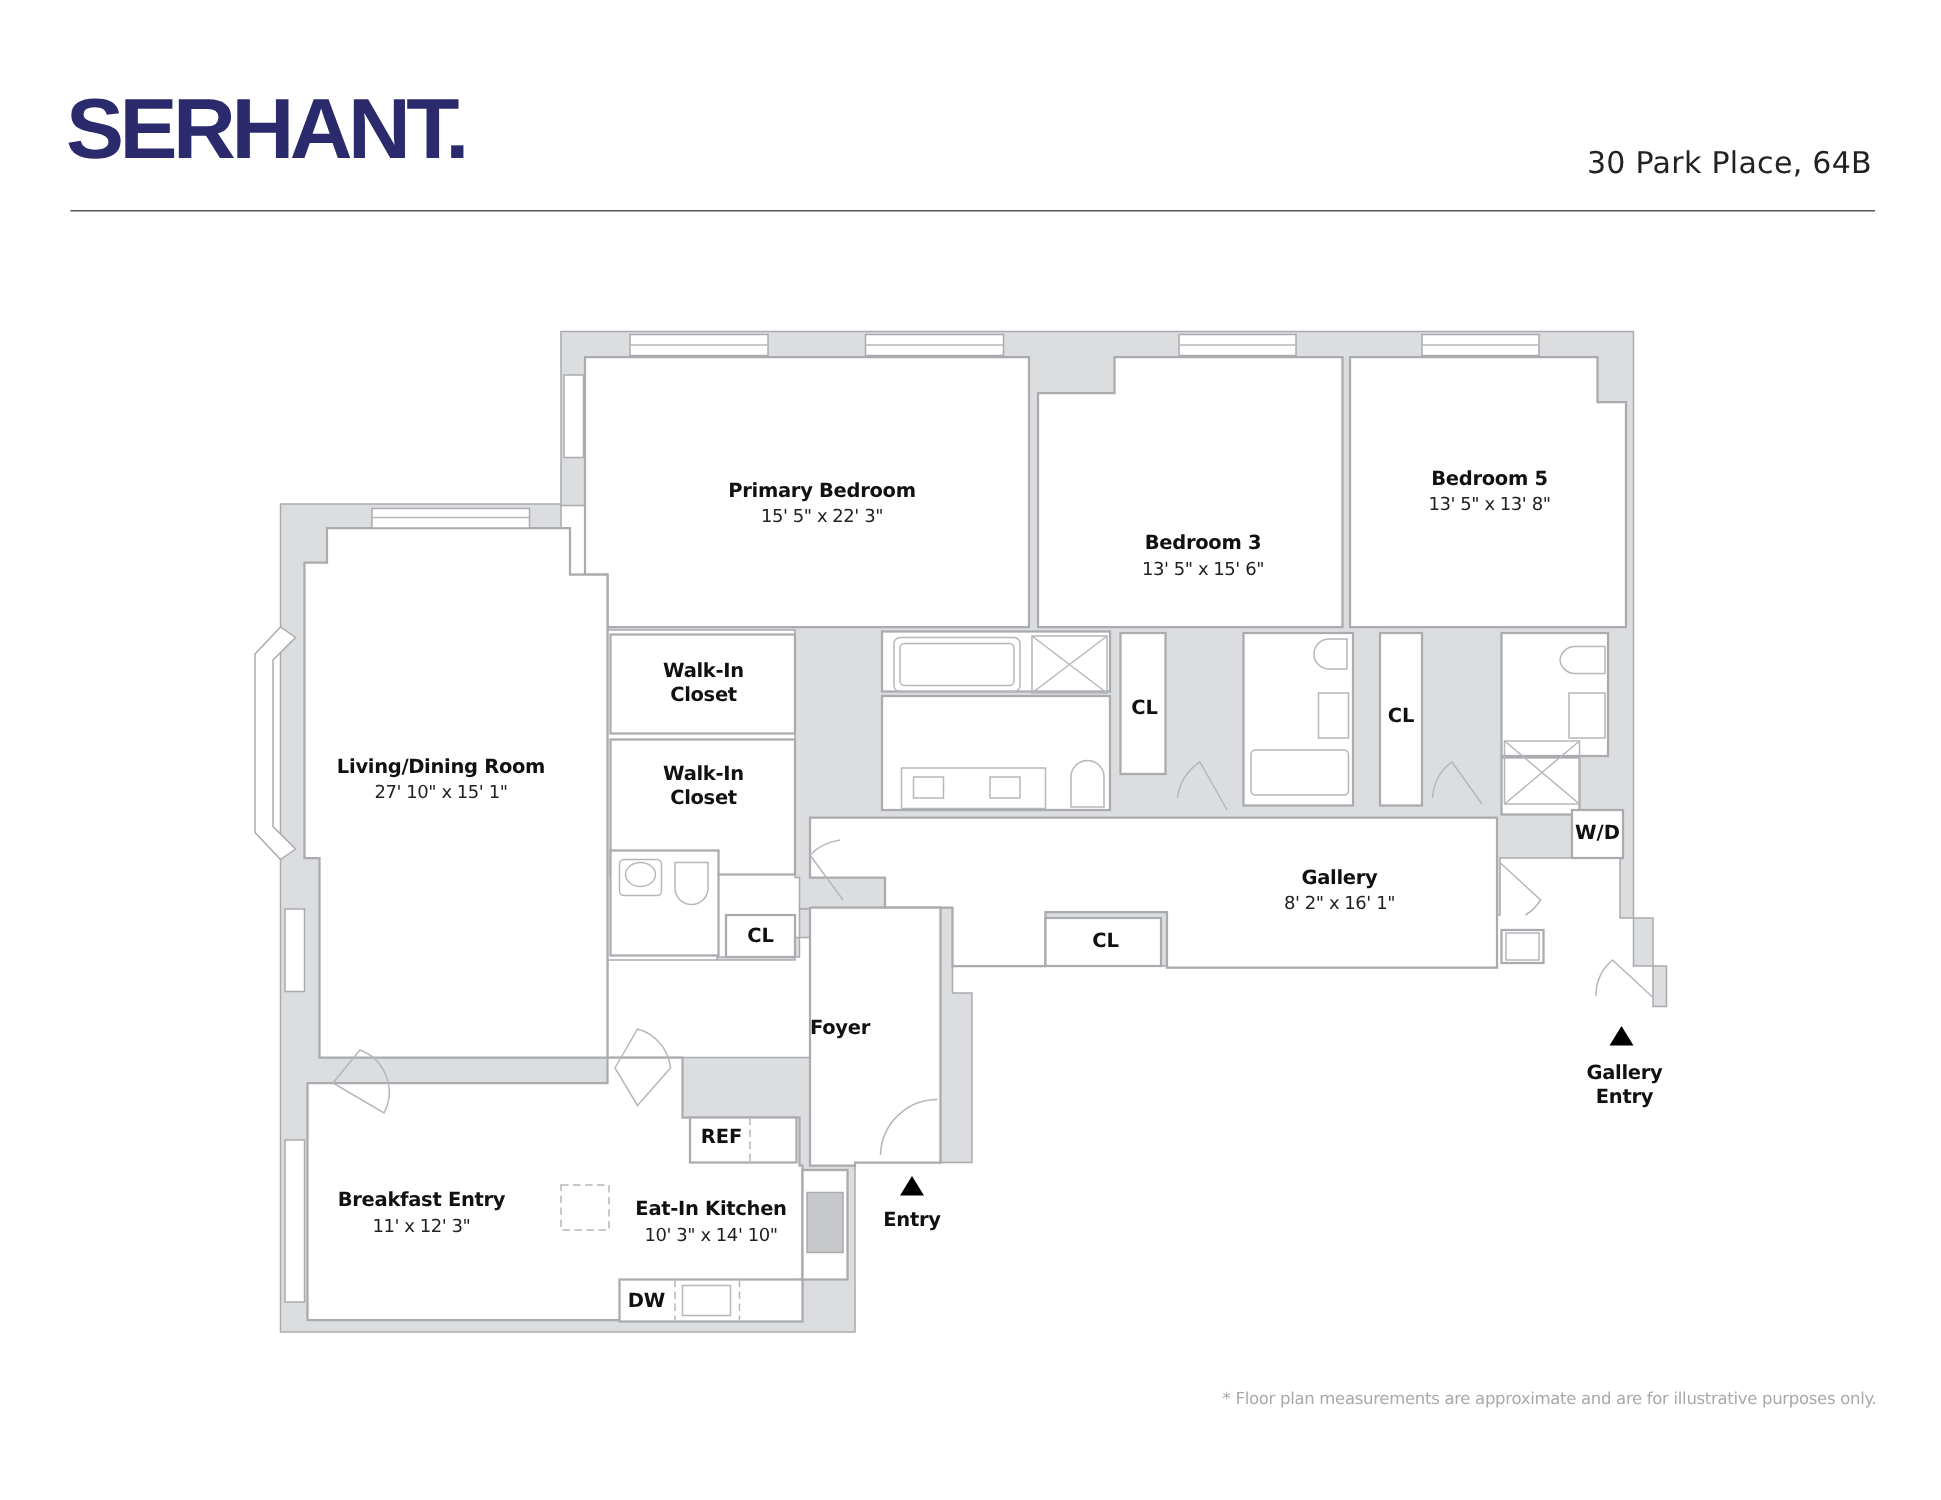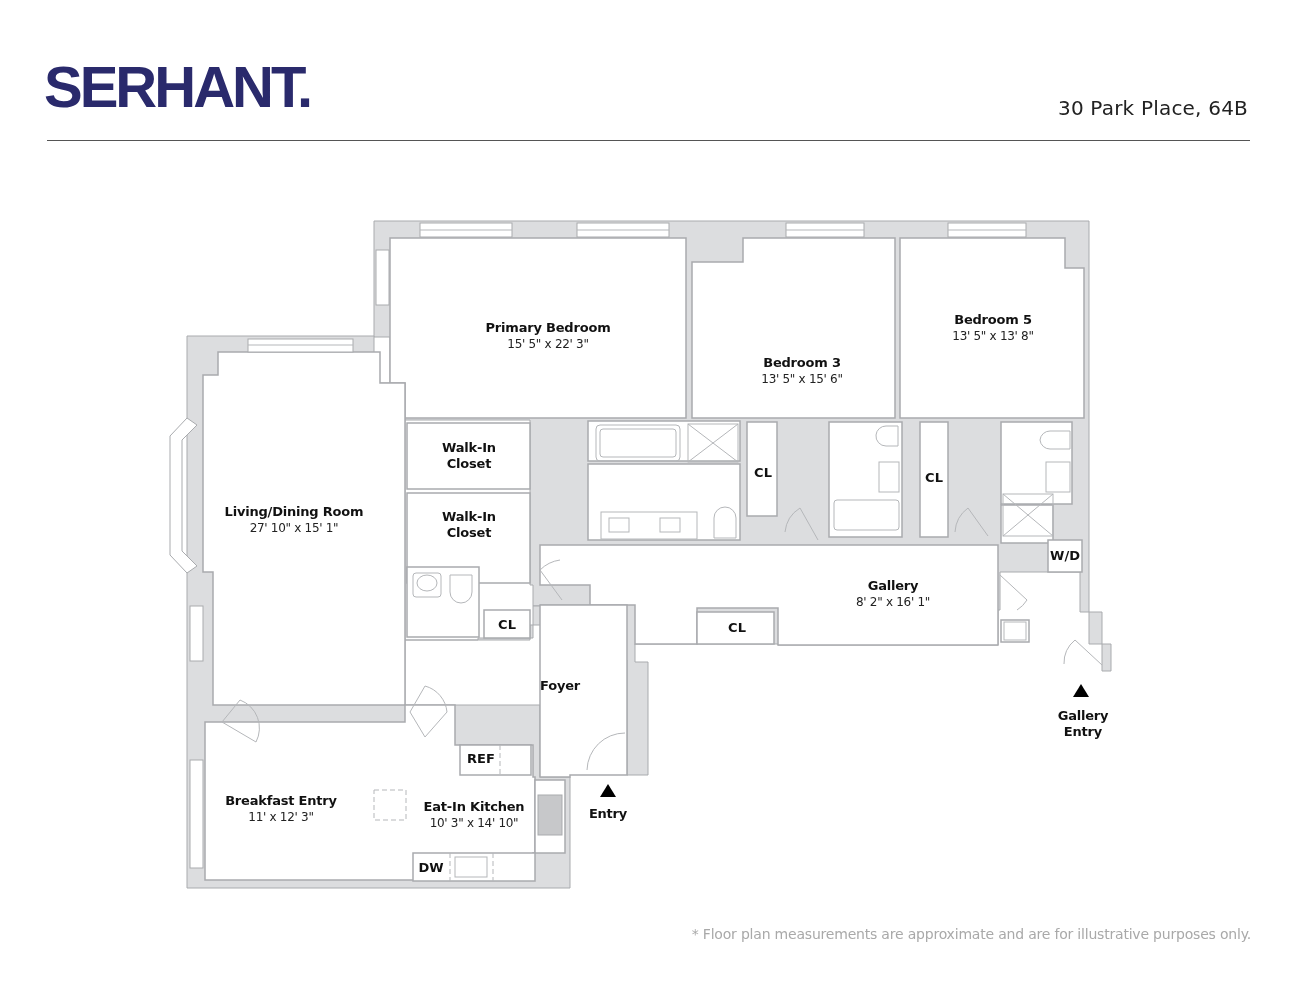"* Floor plan measurements are" .disclaimer { font-size: 14px -> 11px }
